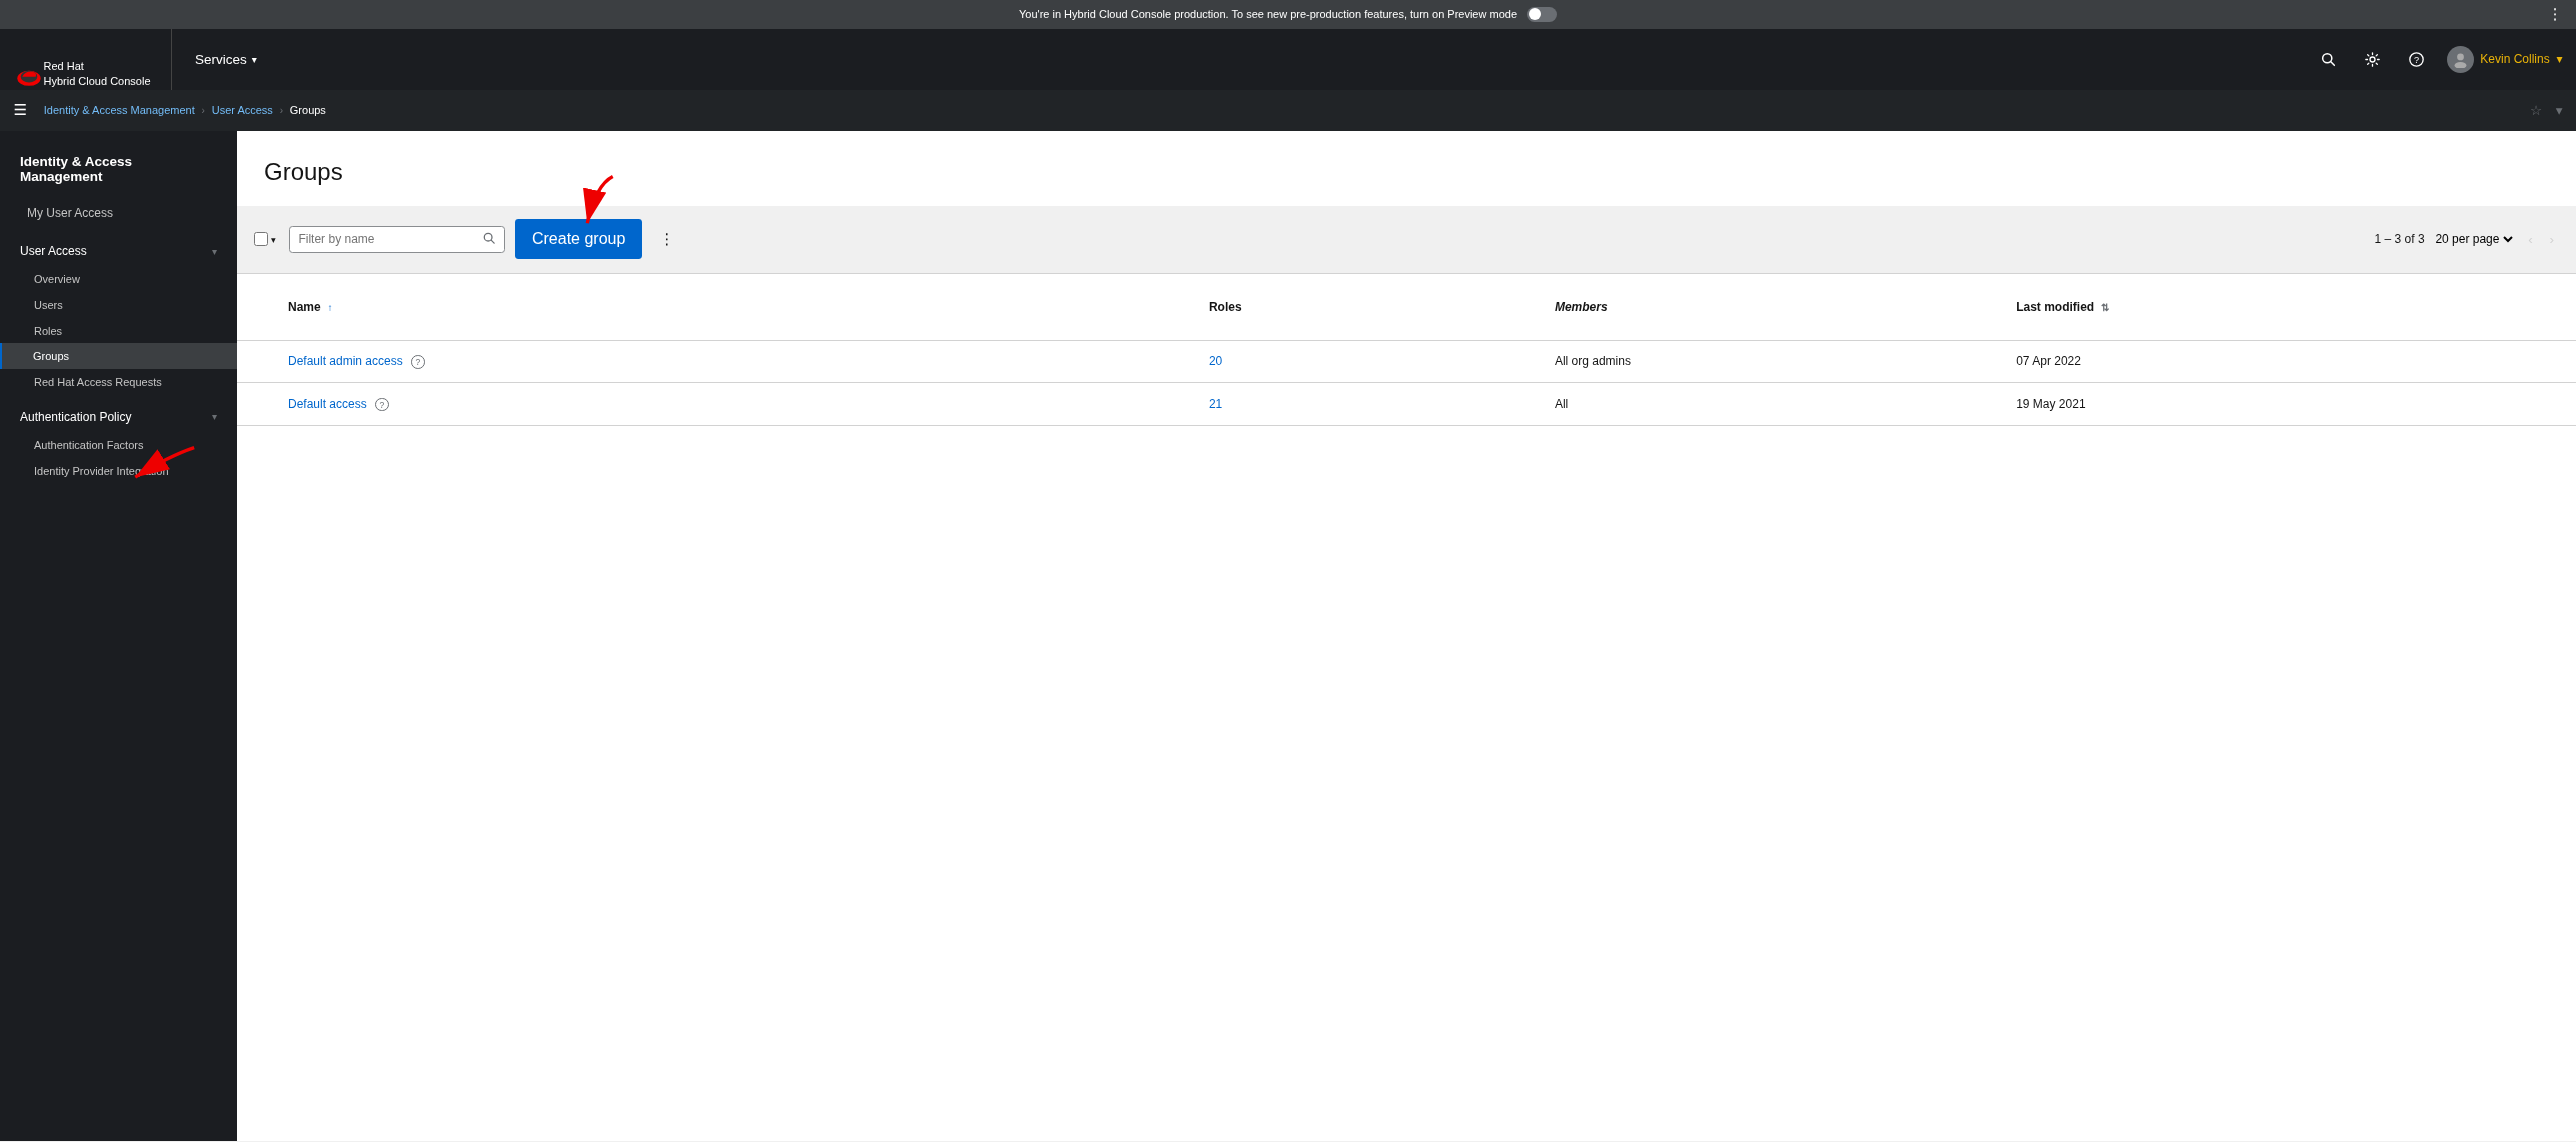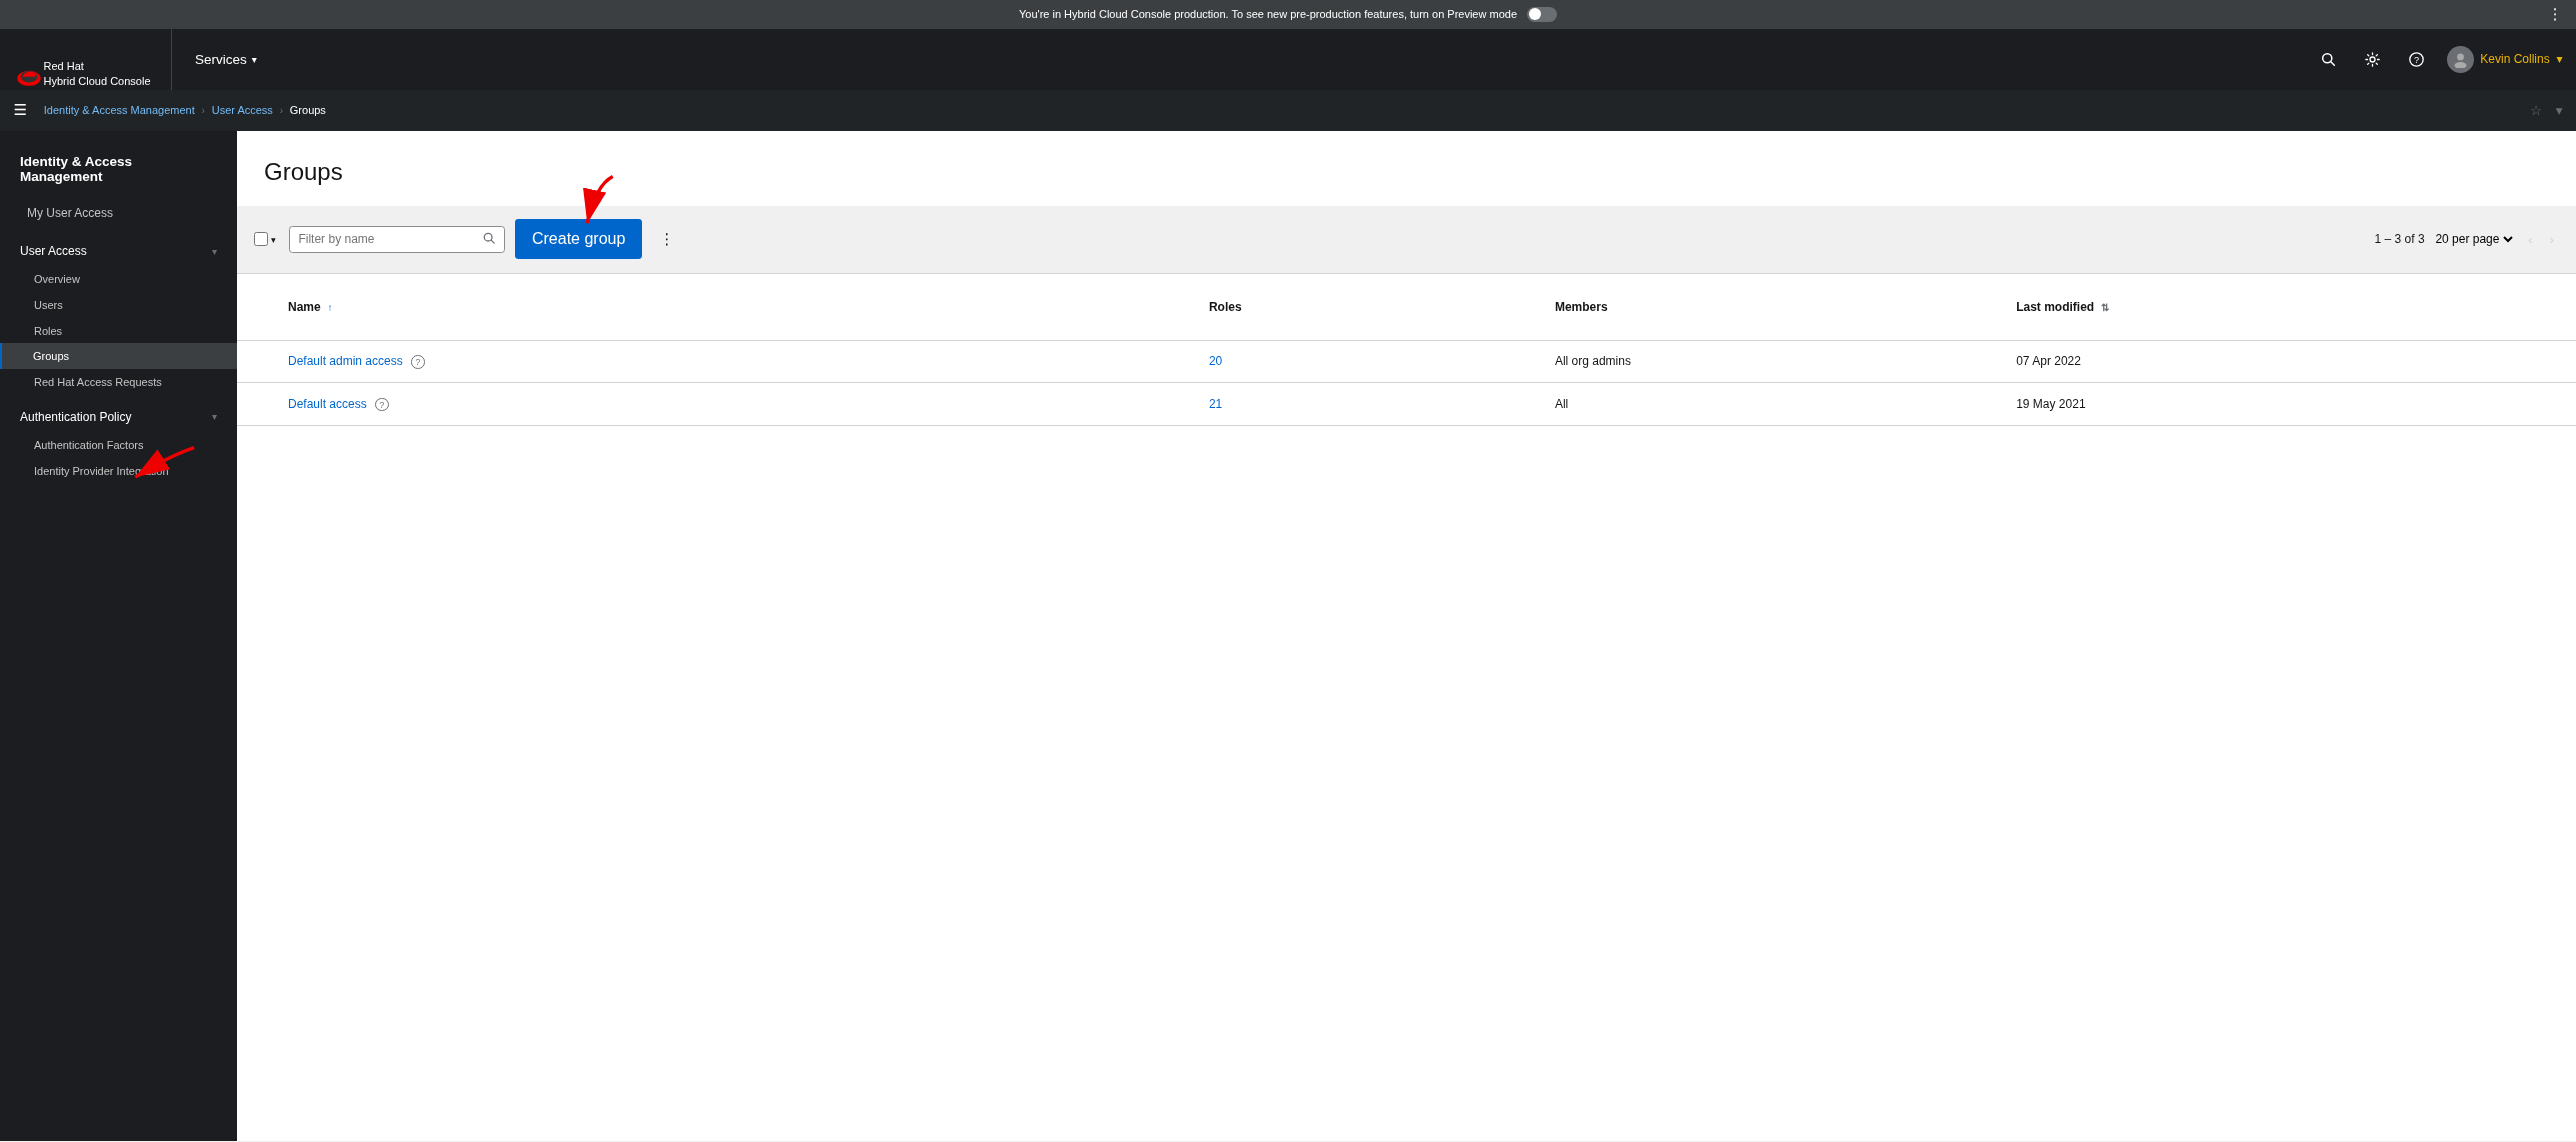"Members" .members-th { font-style: none -> italic }
